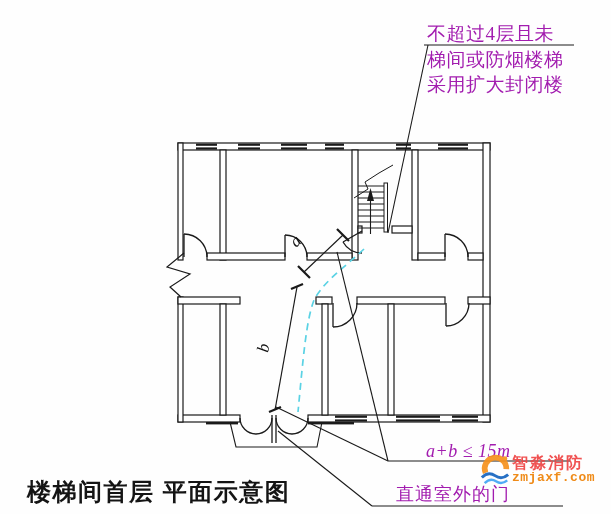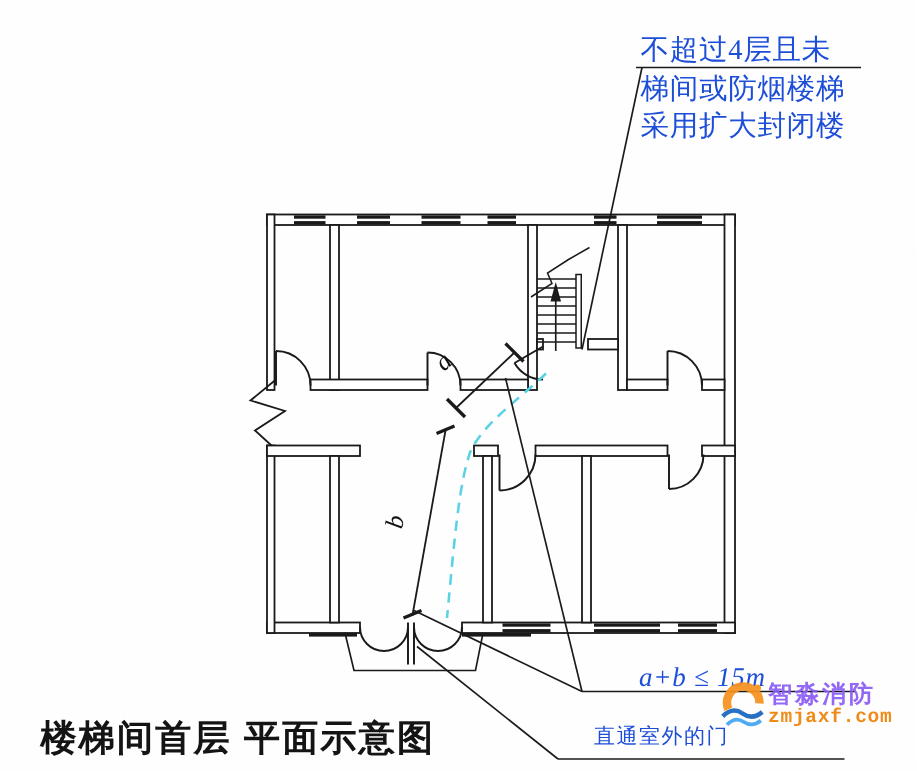"不超过4层且未" .callout { color: #1d4ed8 -> #a21caf }
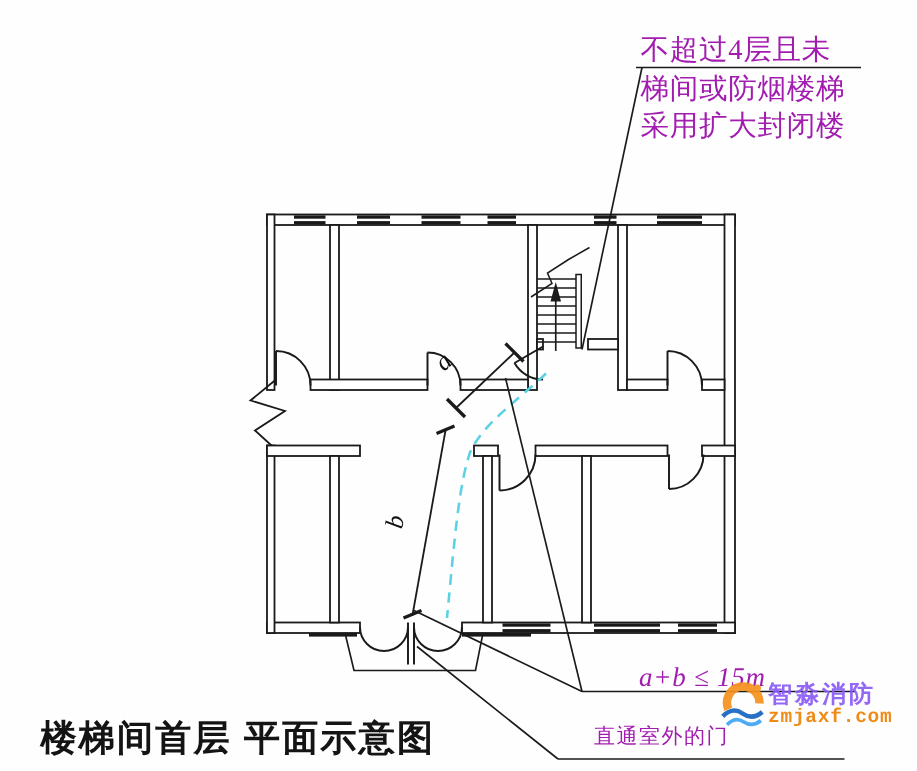"智淼消防" #wm-brand { color: #8b5cf6 -> #ef4444 }
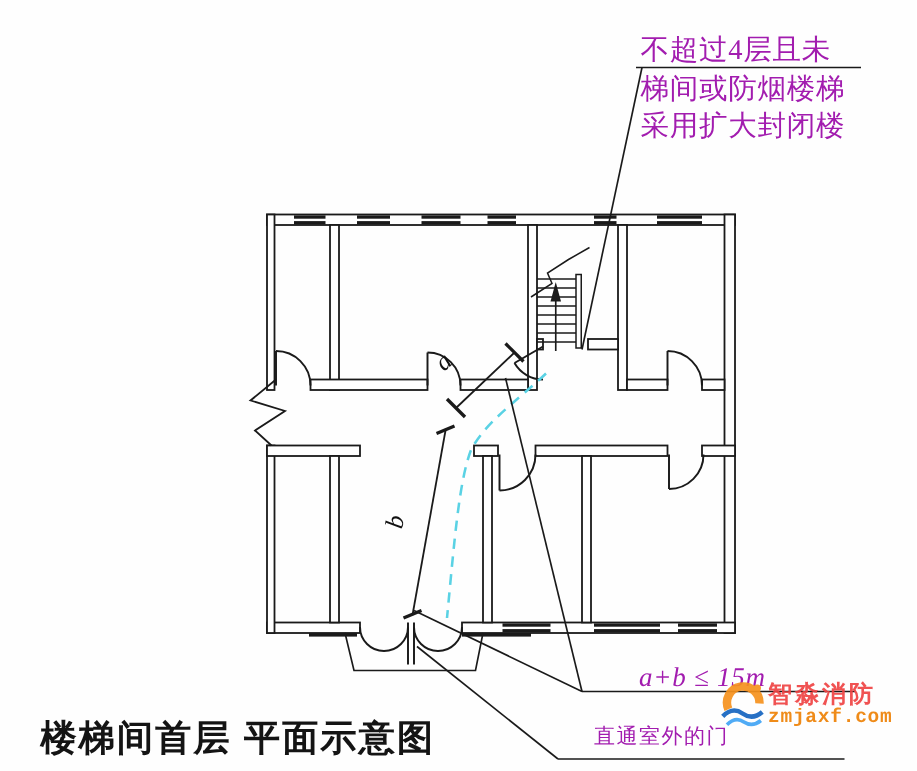"直通室外的门" #exit-note { font-size: 14px -> 18px }
